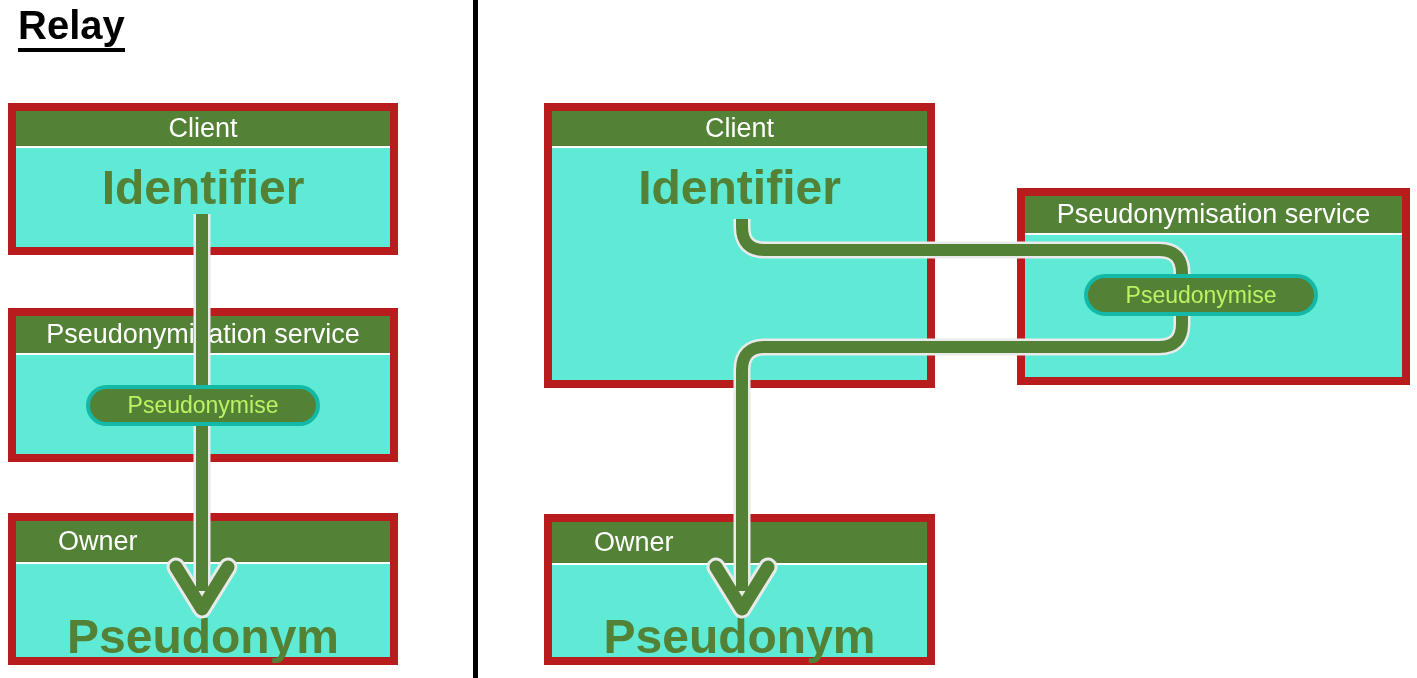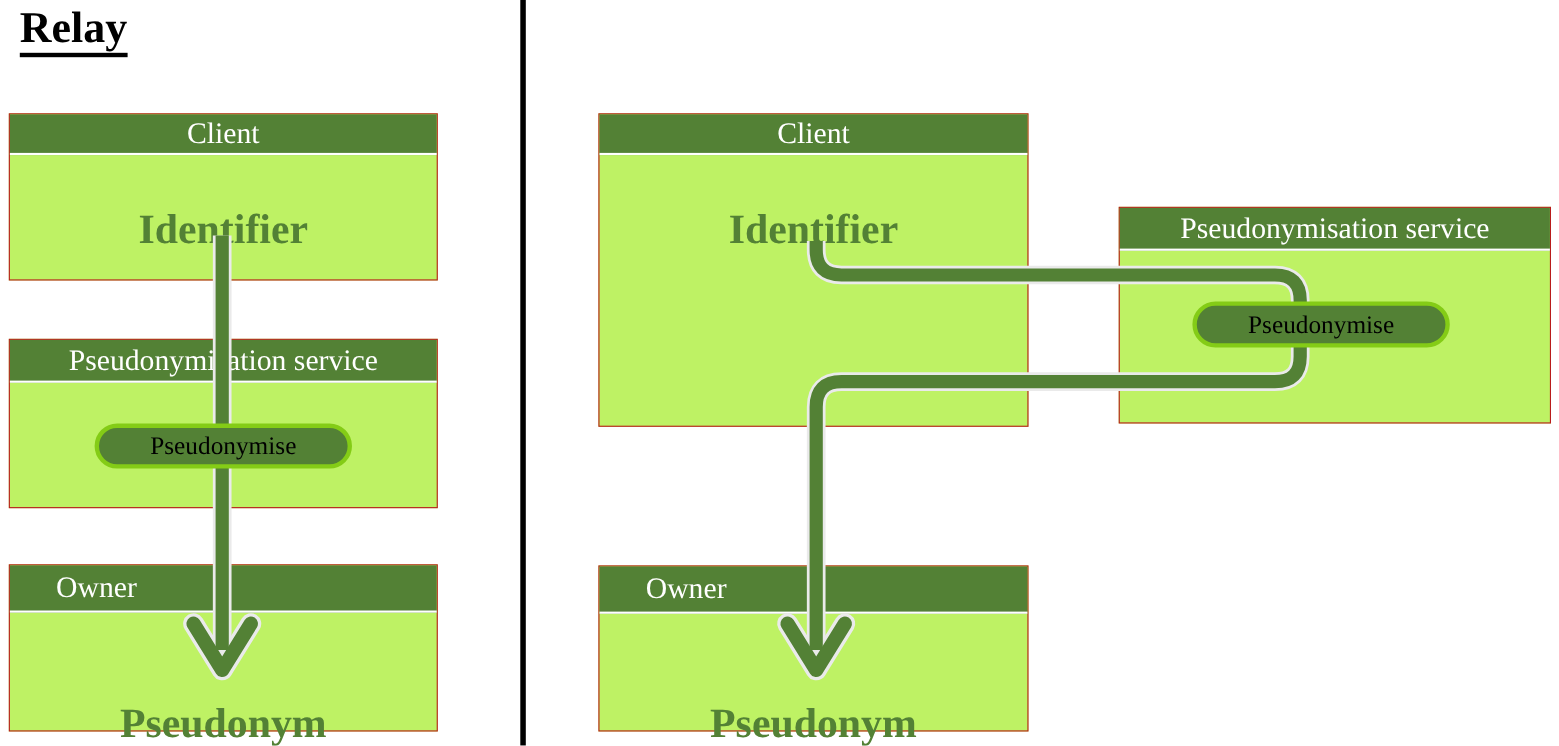"Relay" .canvas { font-family: Liberation Serif, serif -> Liberation Sans, sans-serif }
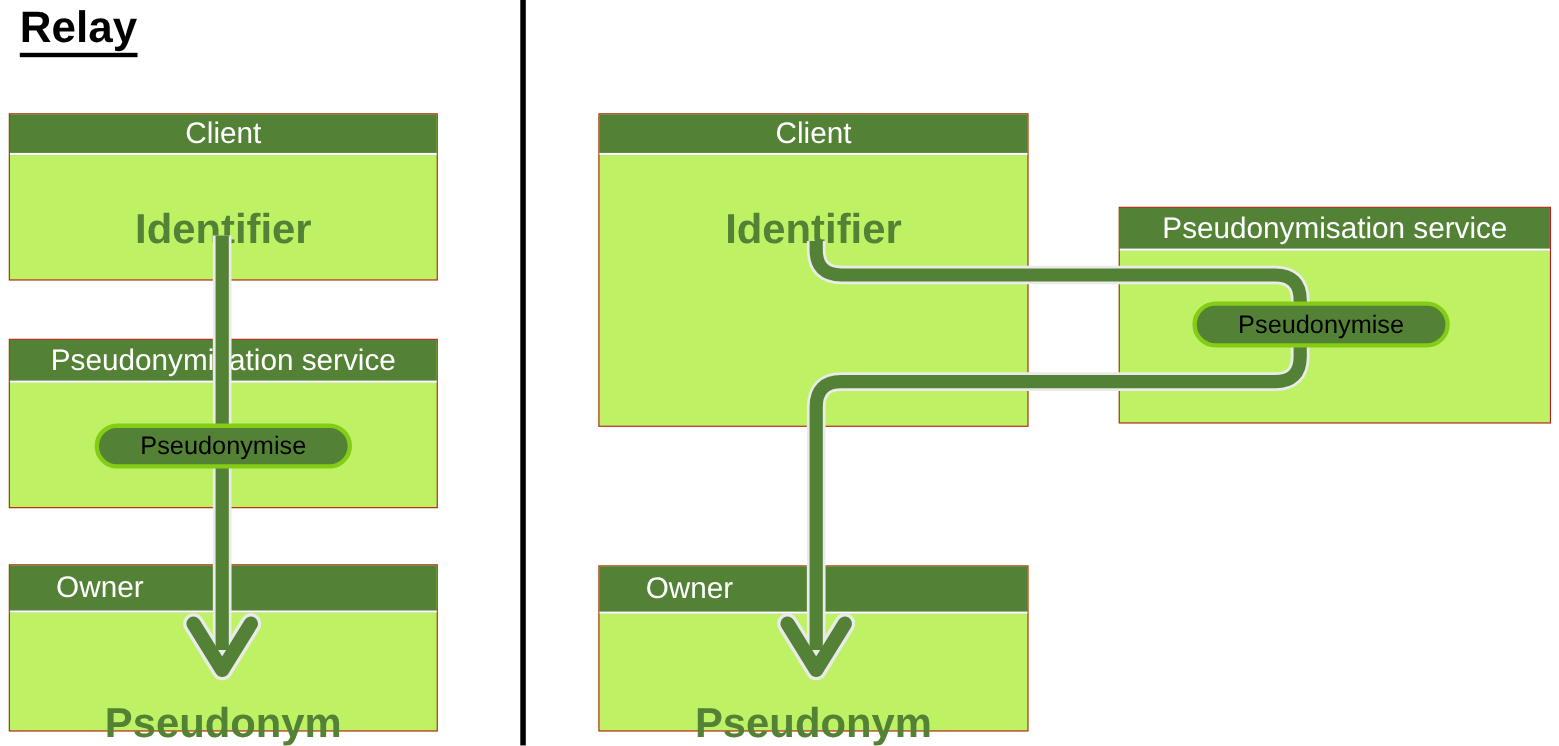"Client" .ebox { background: #bef264 -> #5eead4; border: 1px solid #b91c1c -> 8px solid #b91c1c }
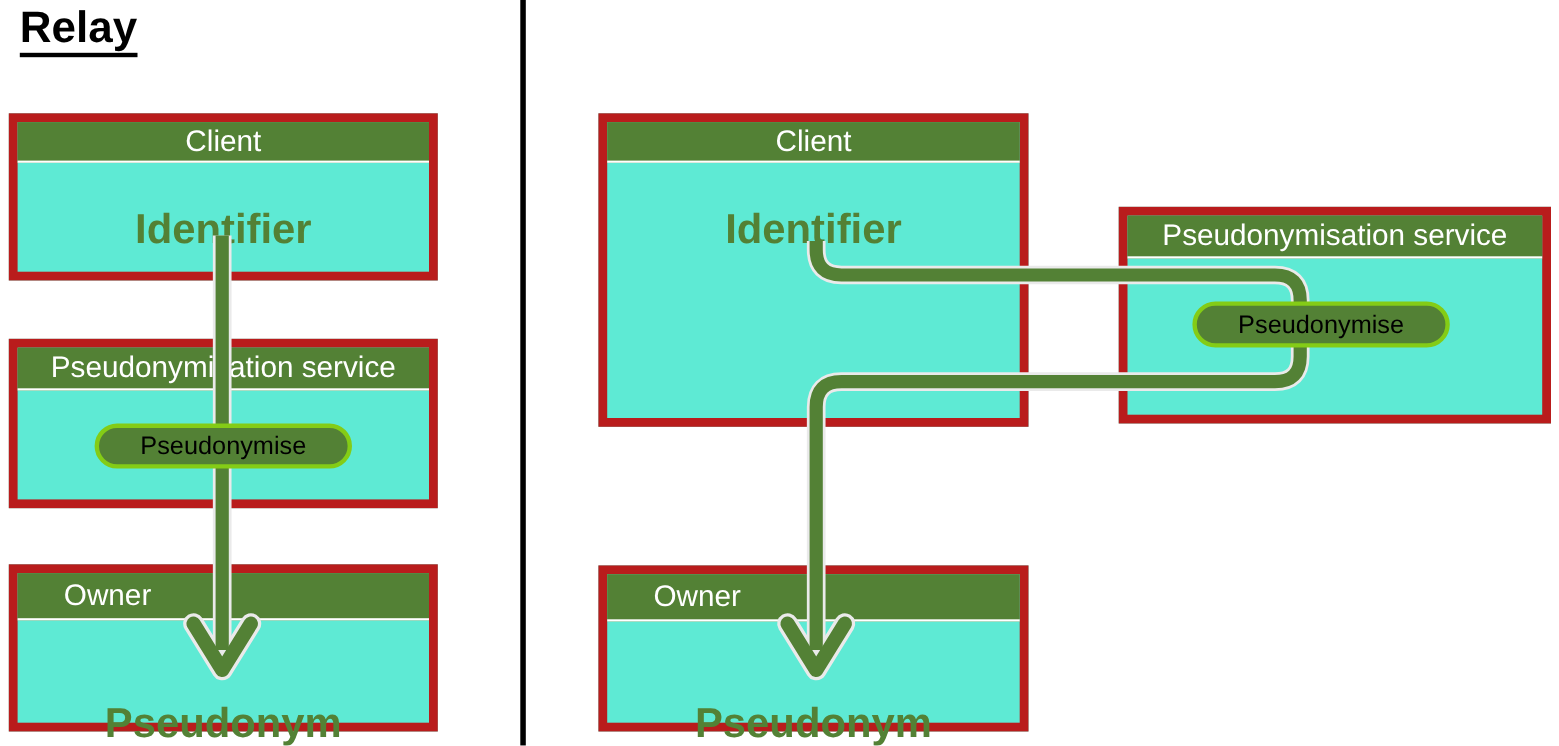"Identifier" .value-label { font-size: 38px -> 48px; margin-top: 21px -> none }
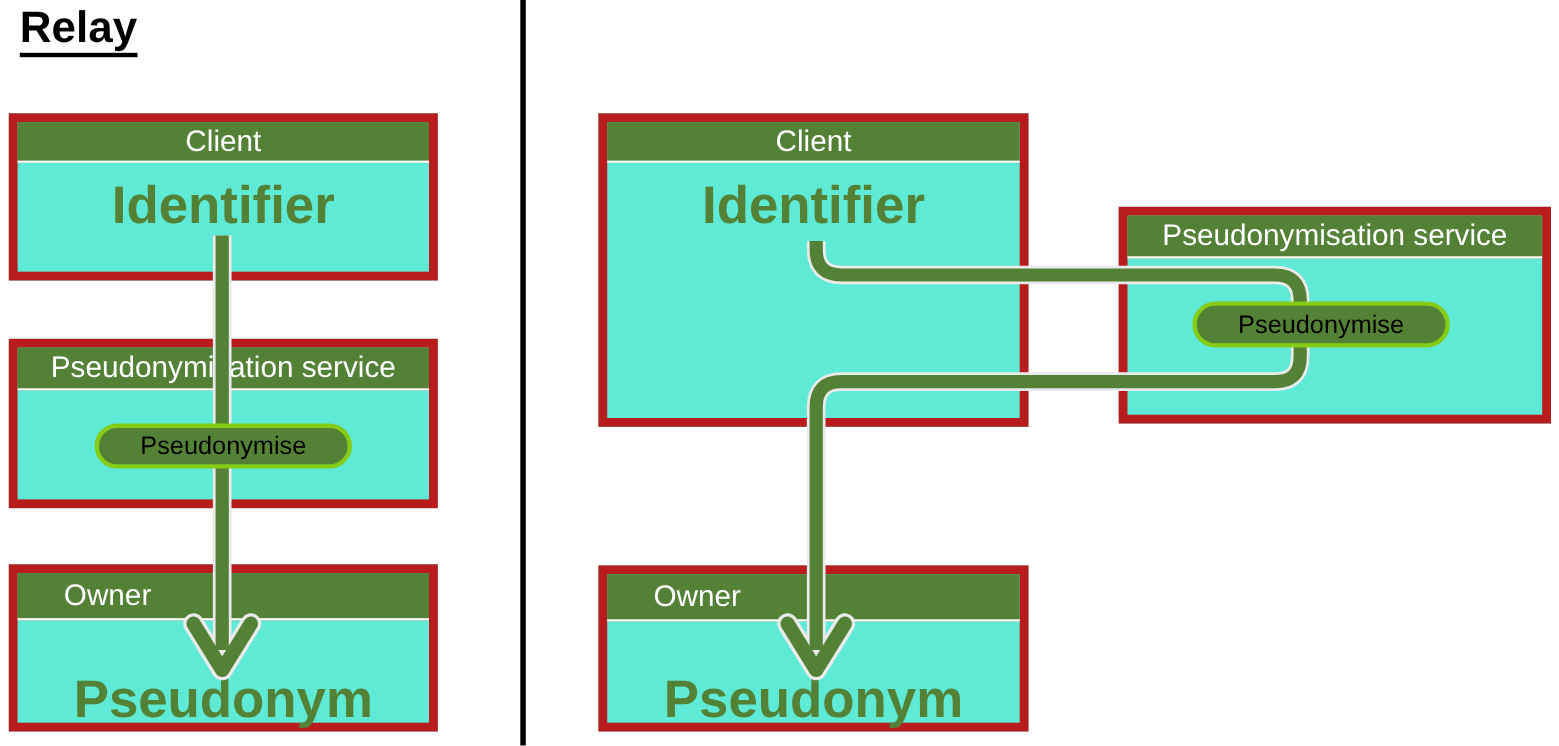"Pseudonymise" .pill { border: 4px solid #84cc16 -> 4px solid #14b8a6; color: #000000 -> #bef264 }
